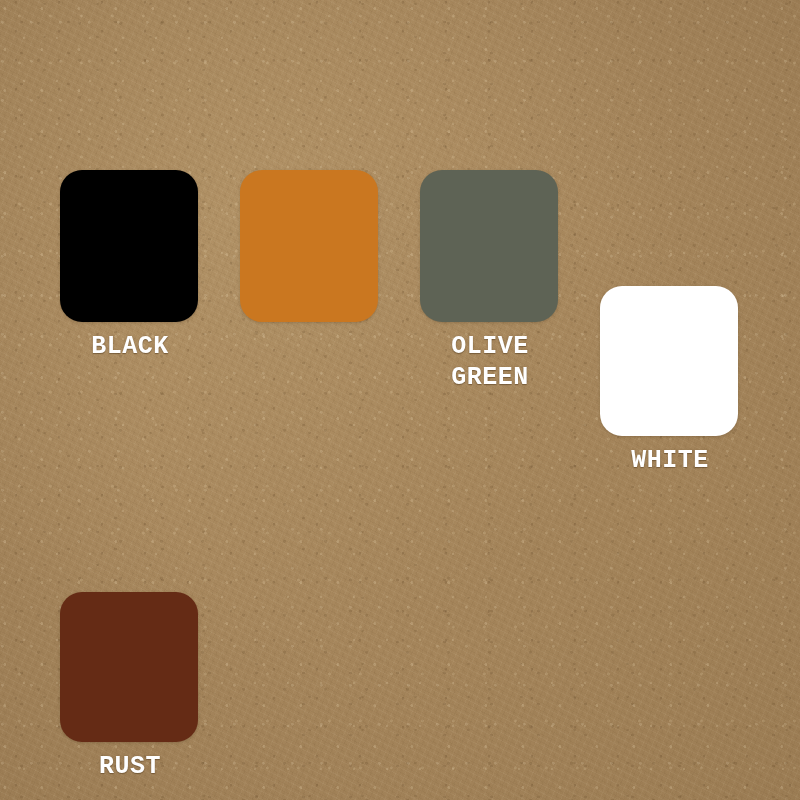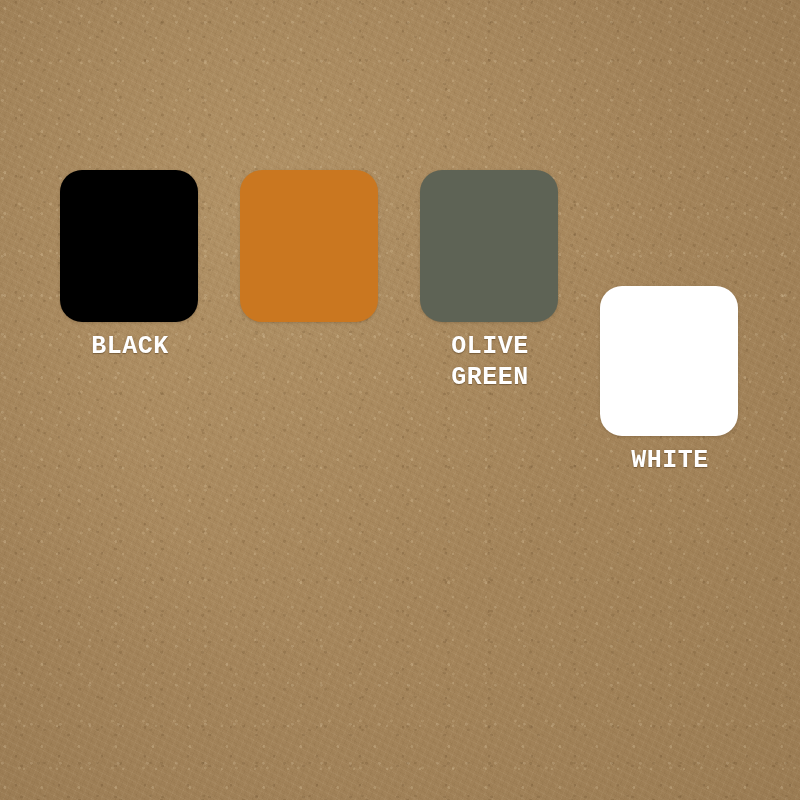"RUST" div.swatch-cell { html: none -> <div> <div></div> <div>RUST</div> </div> }
